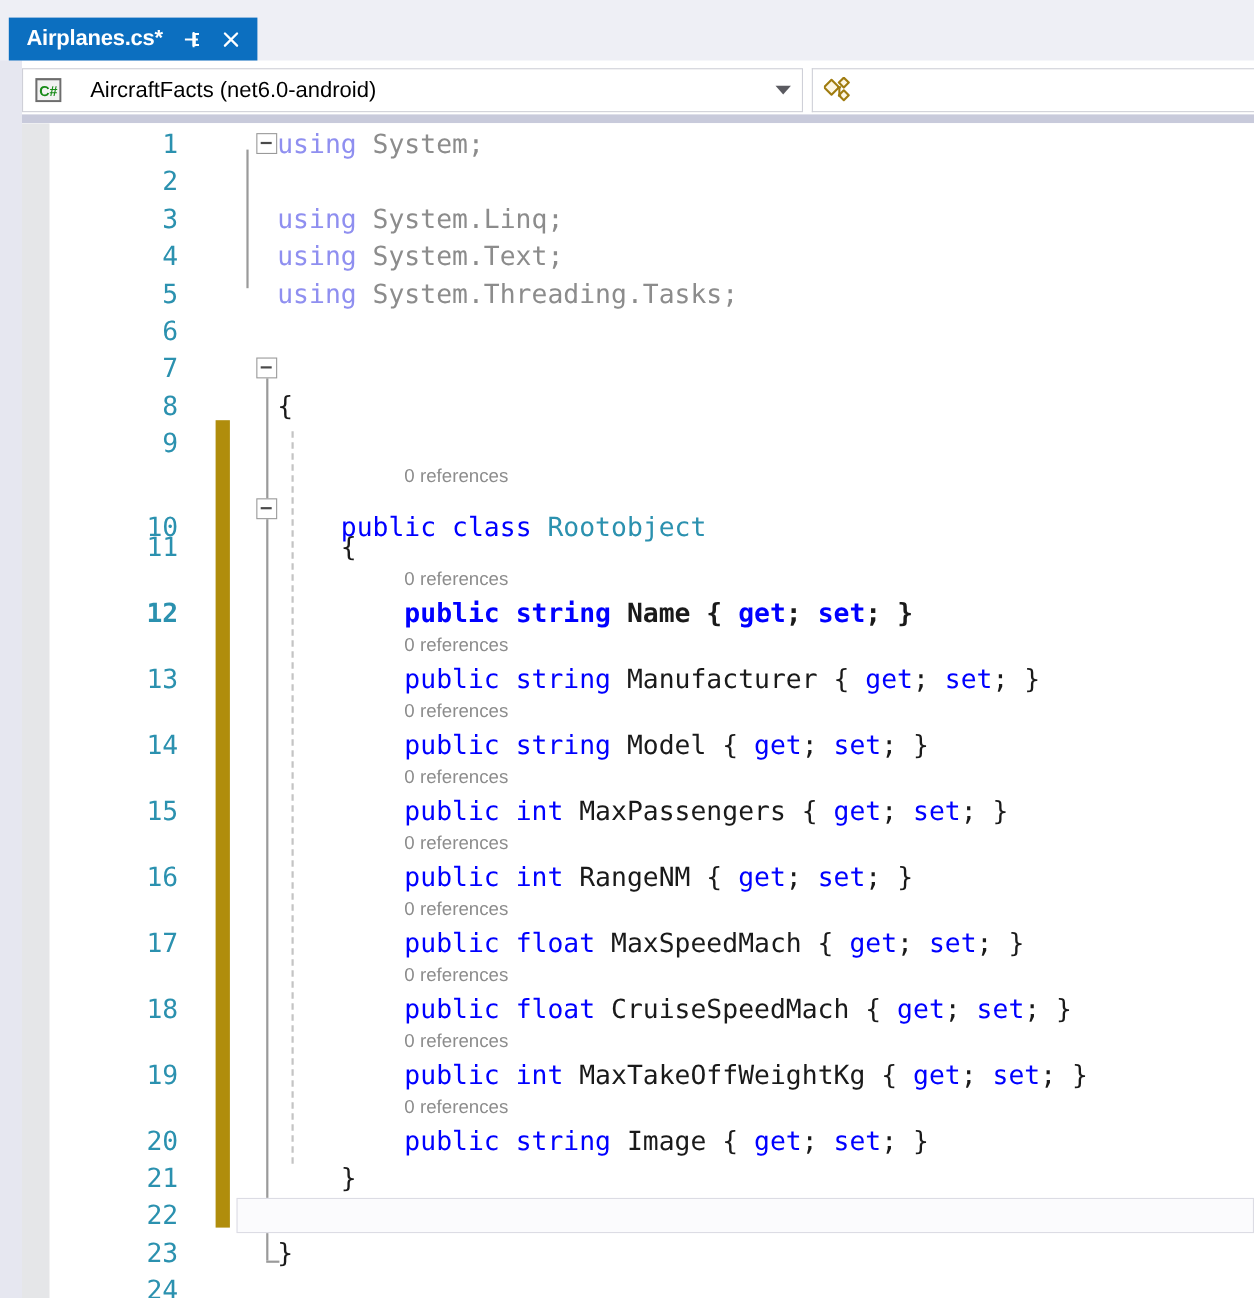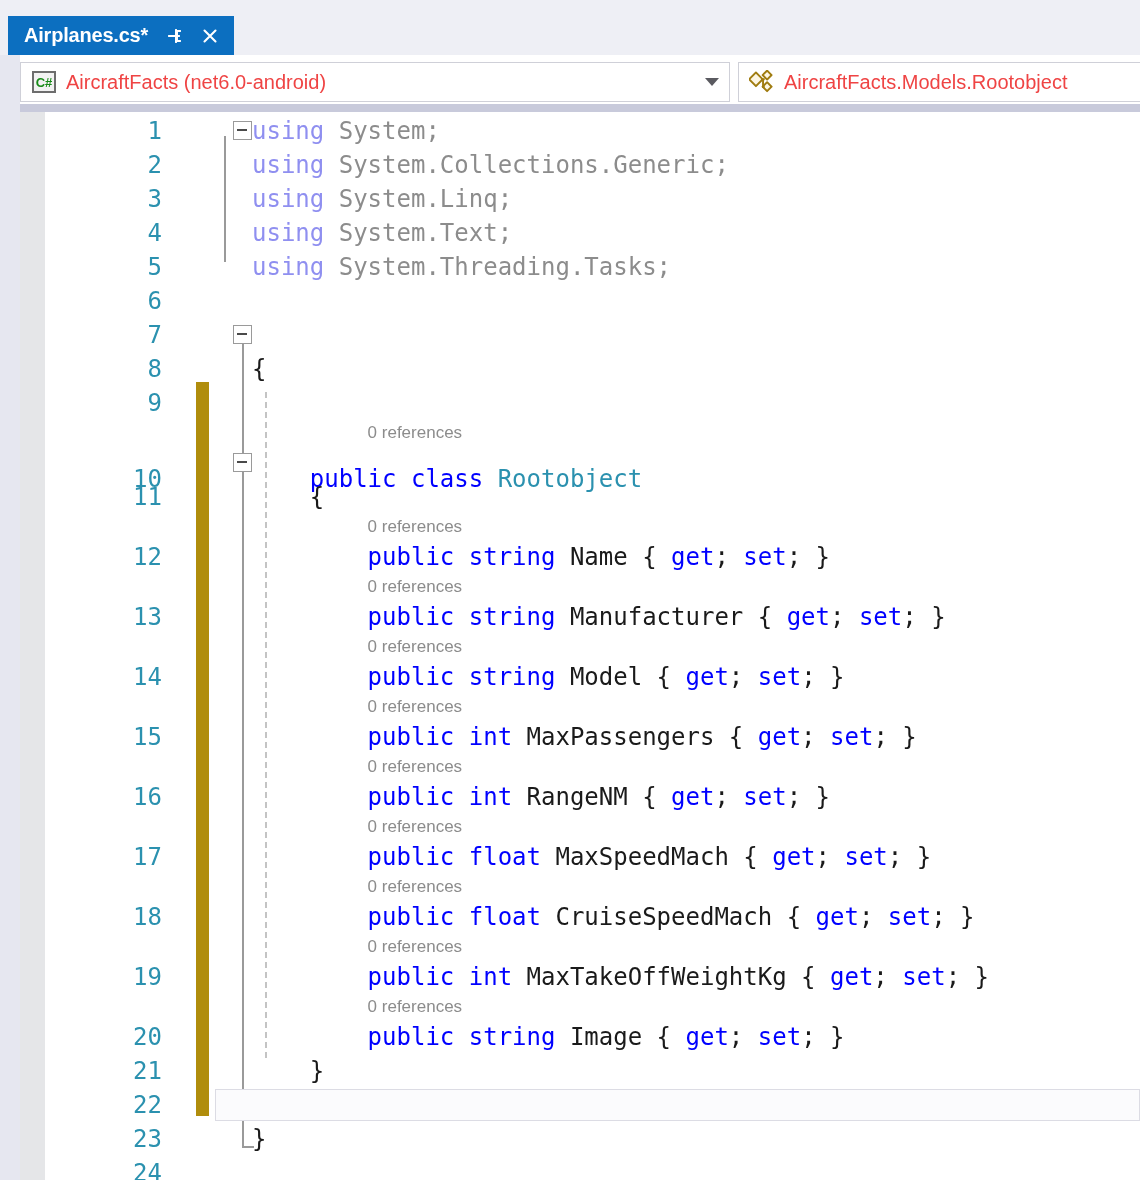"AircraftFacts (net6.0-android)" .nav-label { color: #ef4444 -> #000000; margin-left: 9px -> 25px }
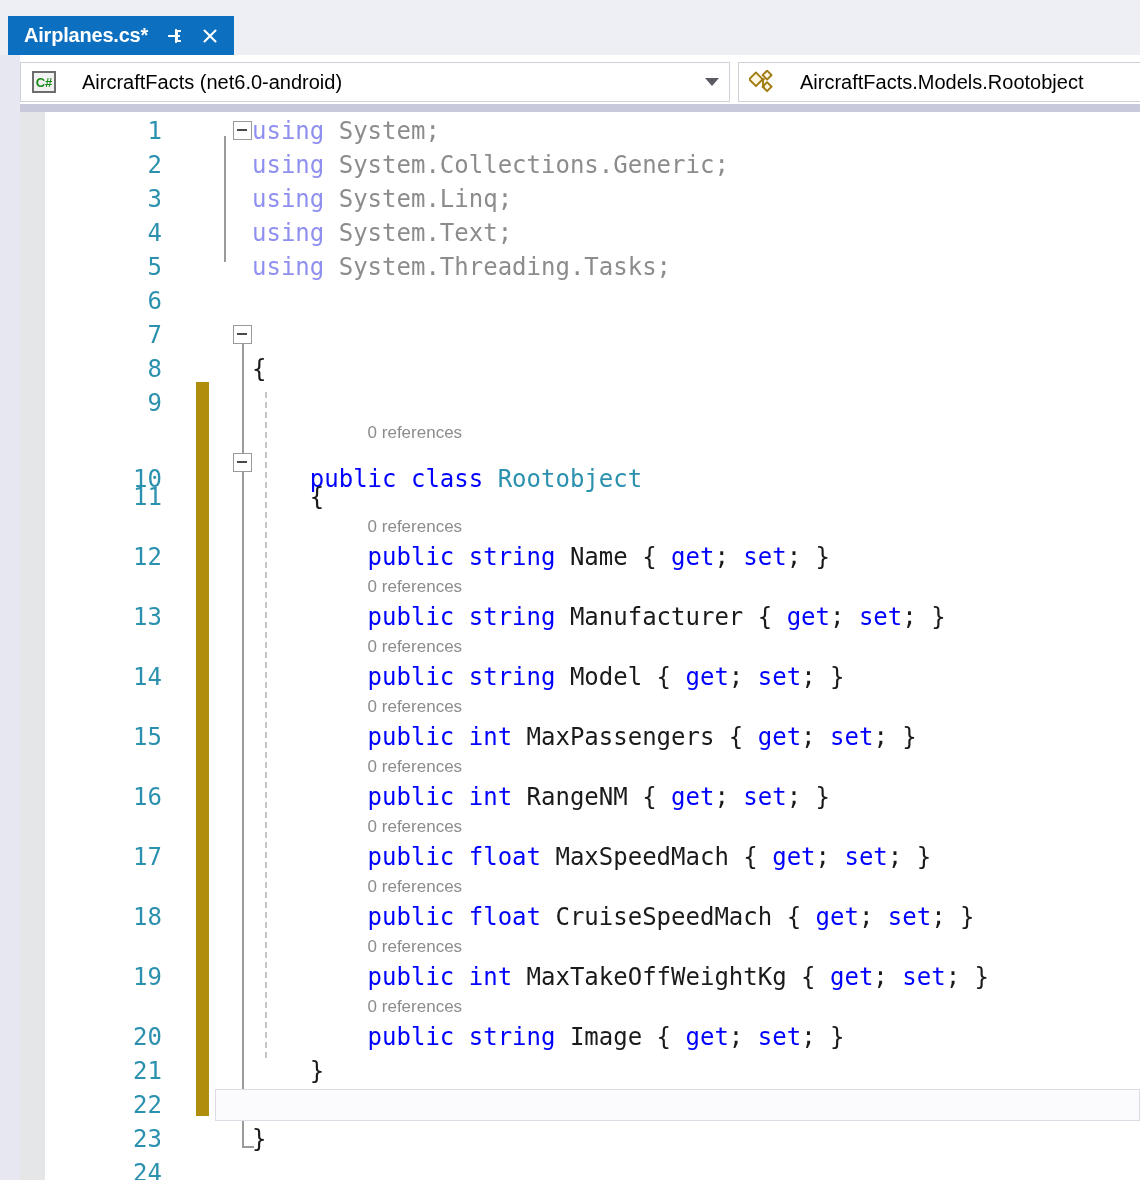"AircraftFacts.Models.Rootobject" span.nav-label { html: <span>AircraftFacts.Models.Rootobject</span> -> none }
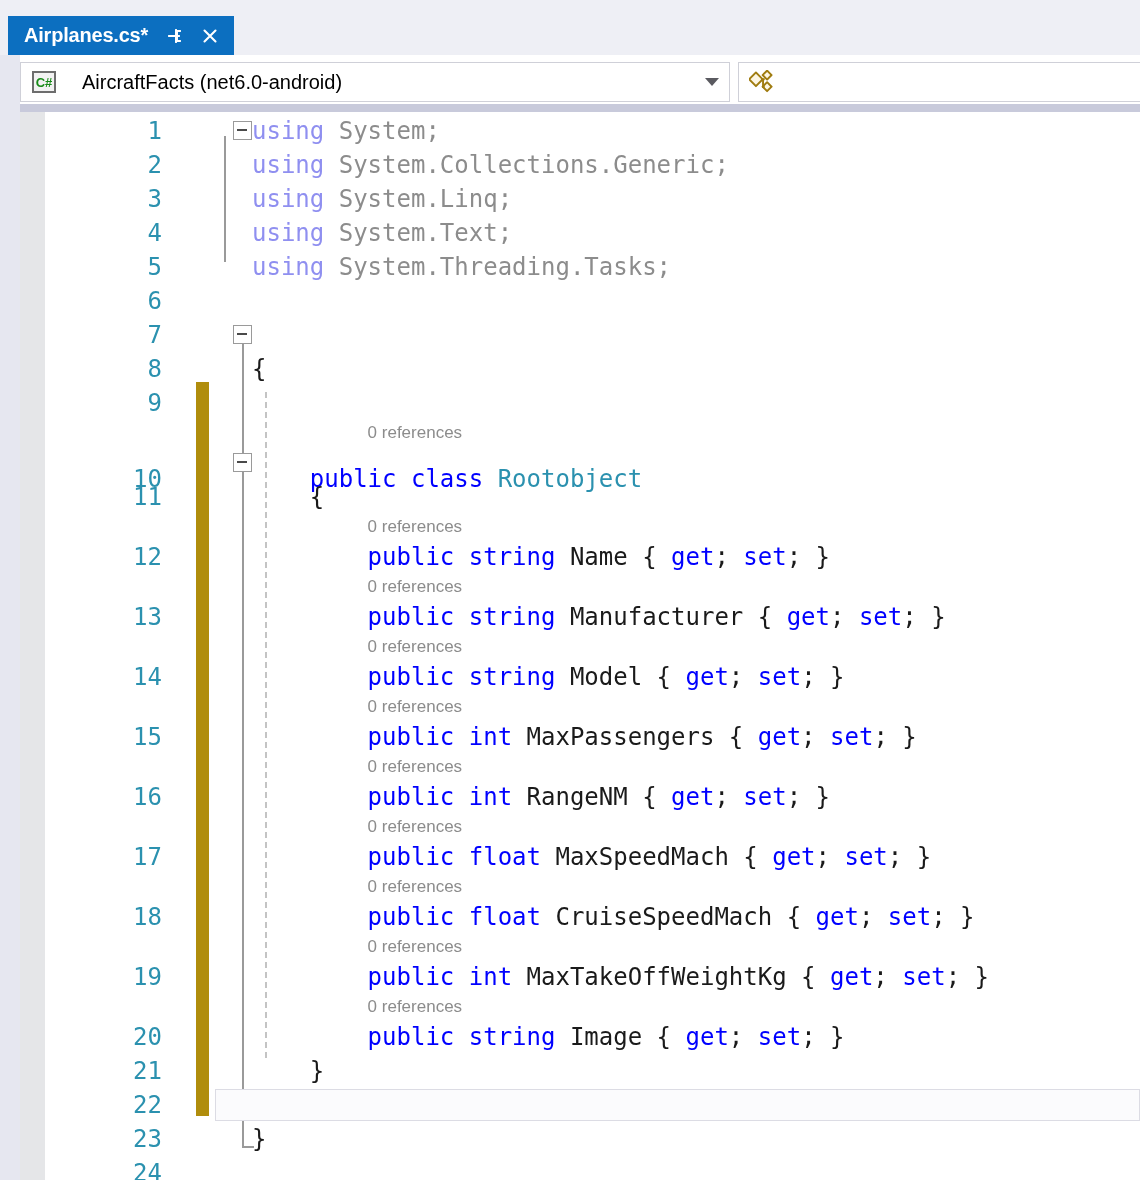"using System.Collections.Generic;" div.code { html: <div><span>using</span><span> </span><span>System.Collections.Generic</span><span>;</span></div> -> none }
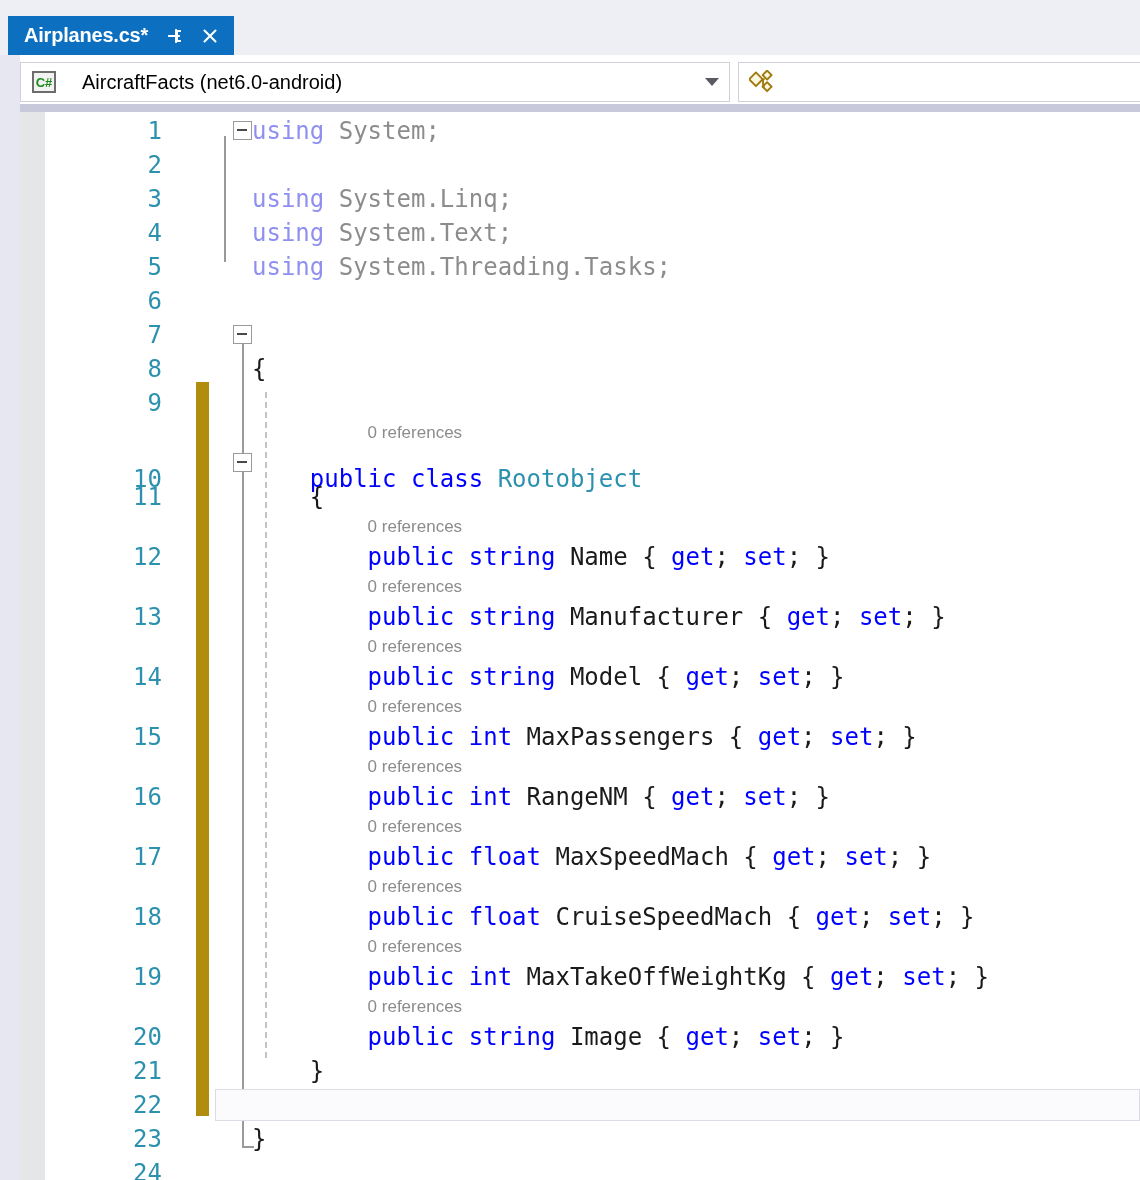"12" div.row { font-weight: none -> bold }
